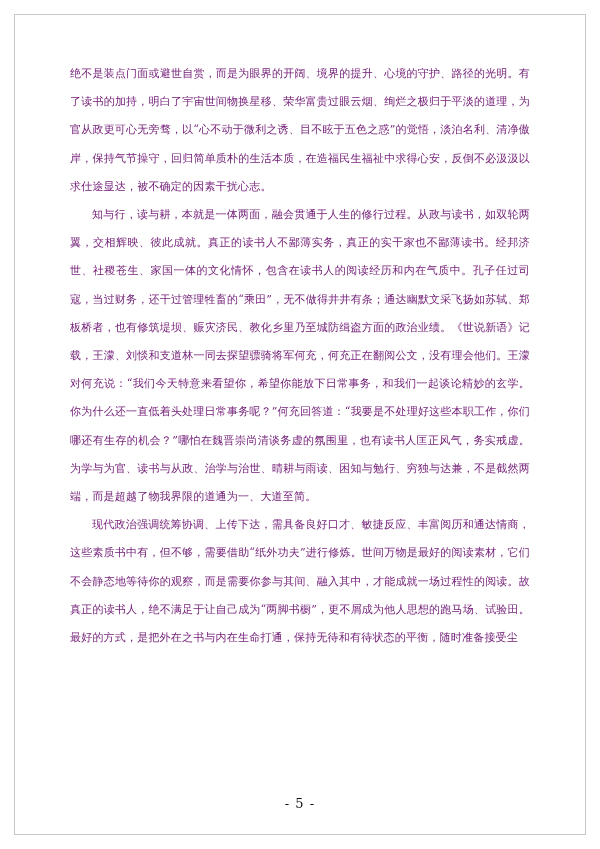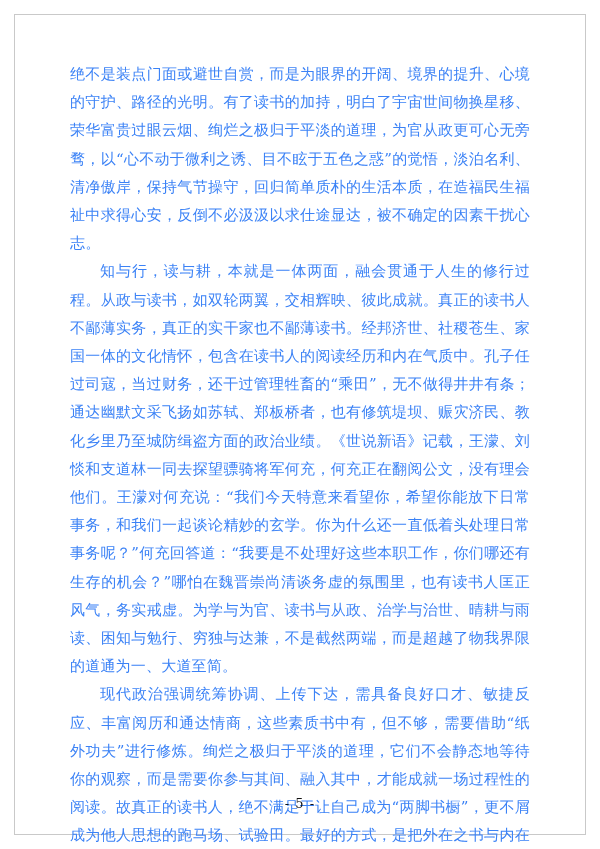"绝不是装点门面或避世自赏，而是为眼界的开阔、境界的提升、心境的守护、路径的光明。" p.para { color: #3b82f6 -> #701a75; font-size: 15px -> 11px }
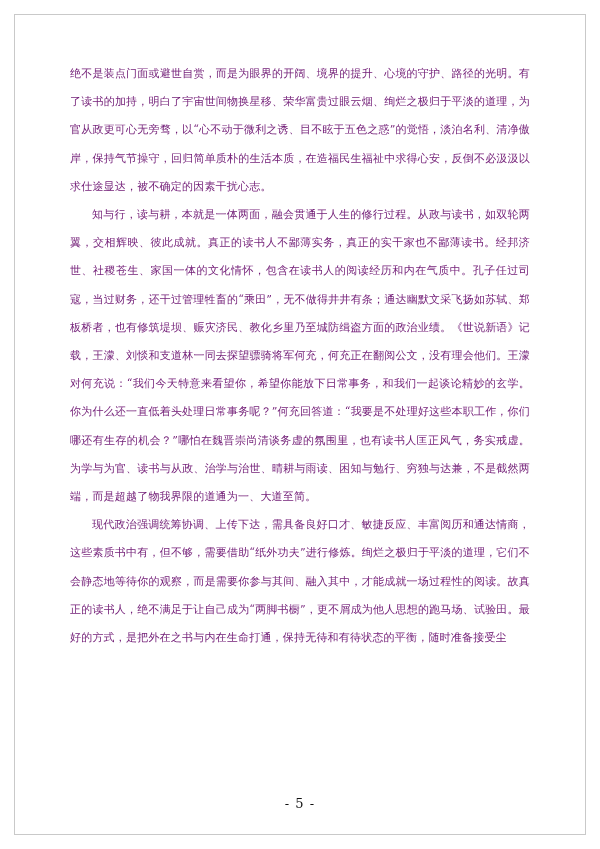"现代政治强调统筹协调、上传下达，需具备良好口才、敏捷反应、丰富阅历和通达情商，这" p.para { text: 绚烂之极归于平淡的道理 -> 世间万物是最好的阅读素材 }
